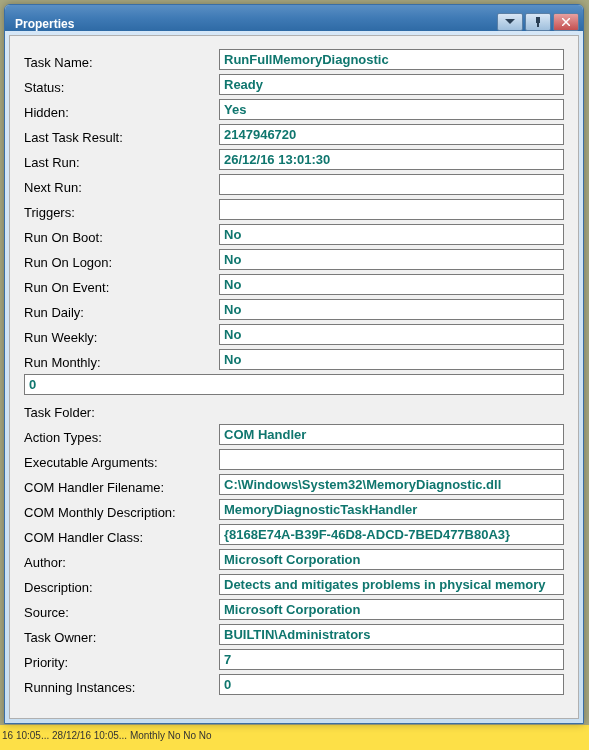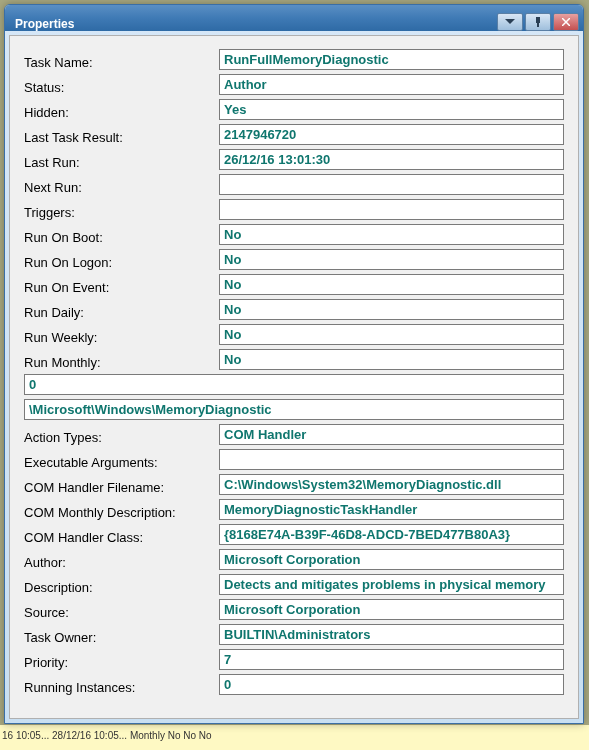"Author" div.val { text: Author -> Ready }
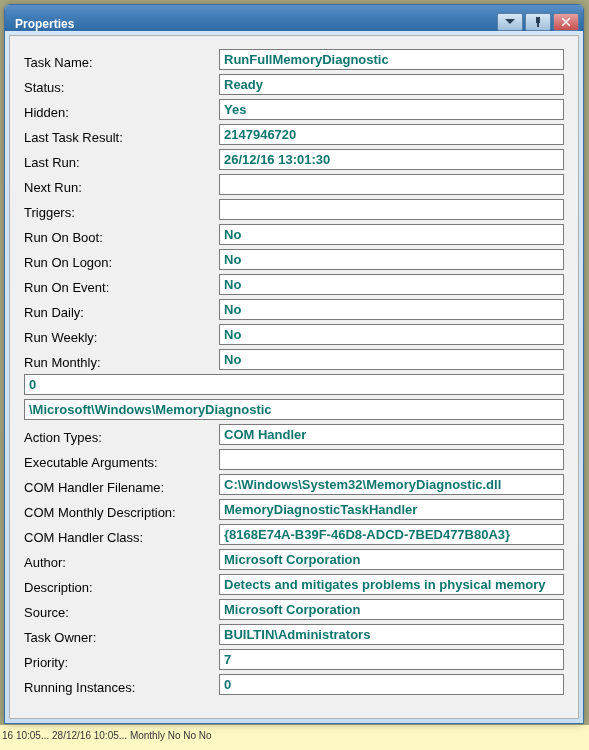"Task Folder:" div.lbl { html: none -> <div>Task Folder:</div> }
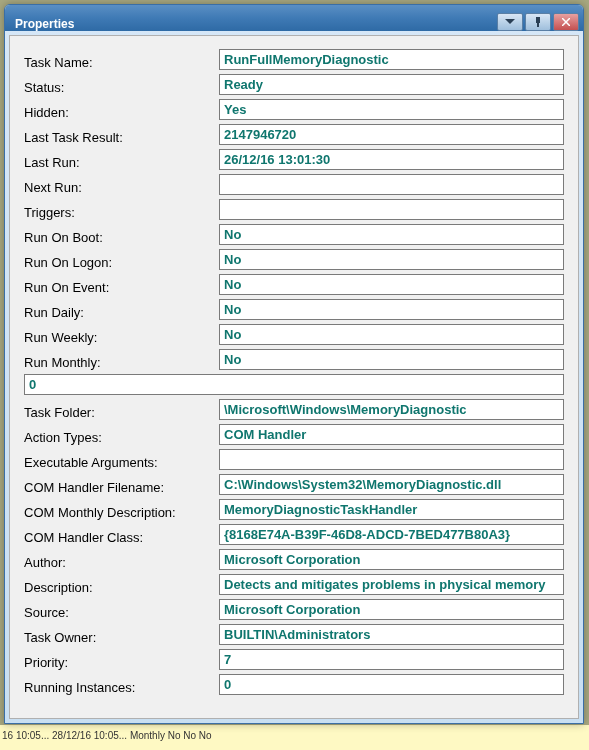"\Microsoft\Windows\MemoryDiagnostic" div.val { html: <div>\Microsoft\Windows\MemoryDiagnostic</div> -> none }
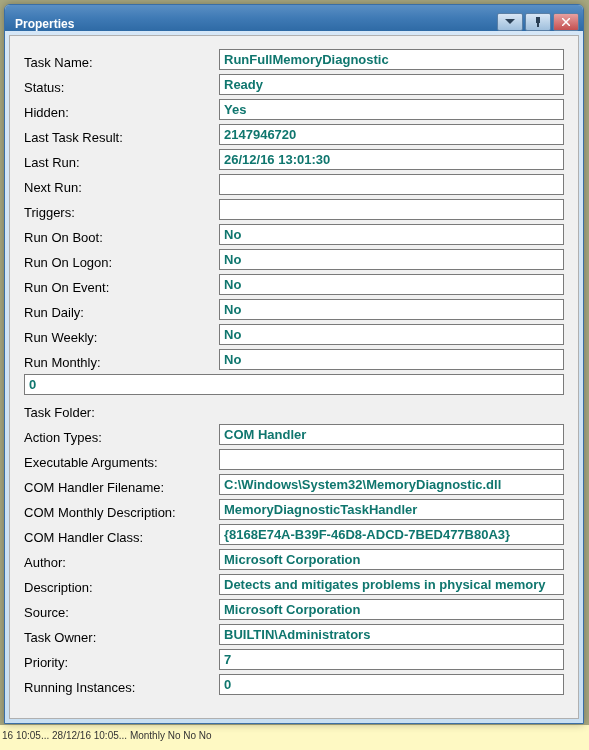"16 10:05... 28/12/16 10:05... Monthly" .bg-grid { background: #fef9c3 -> #fde047 }
